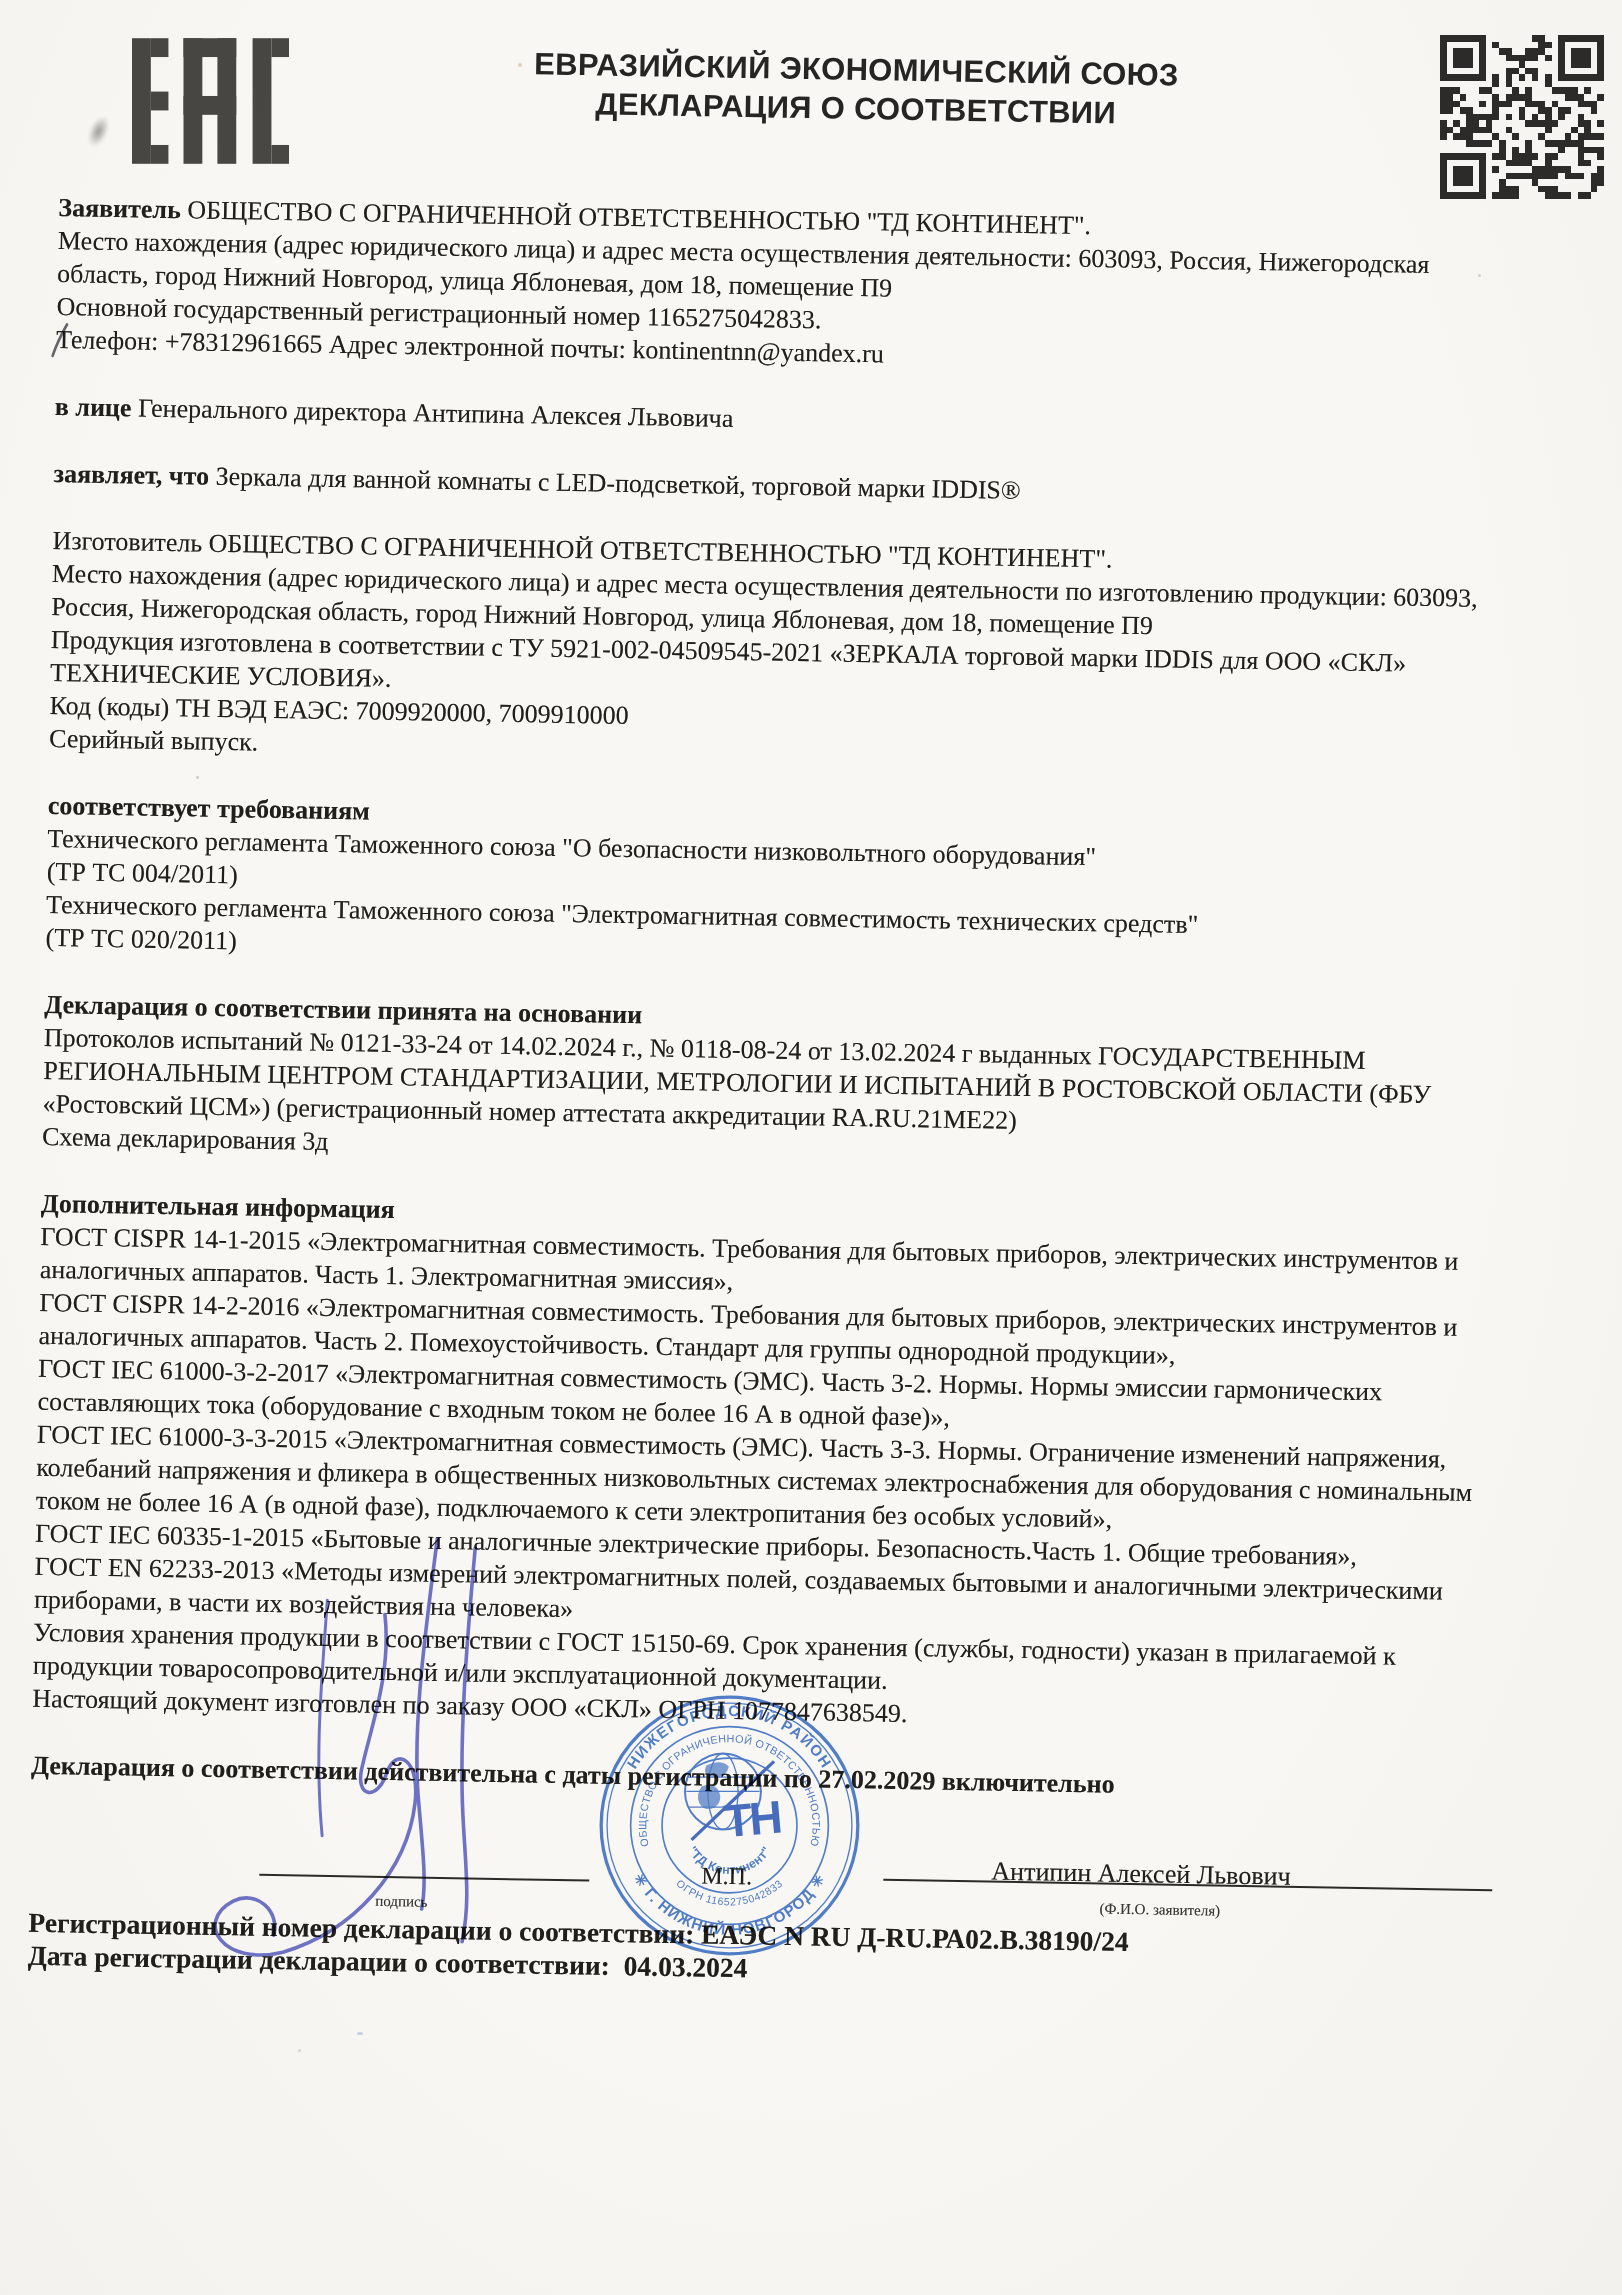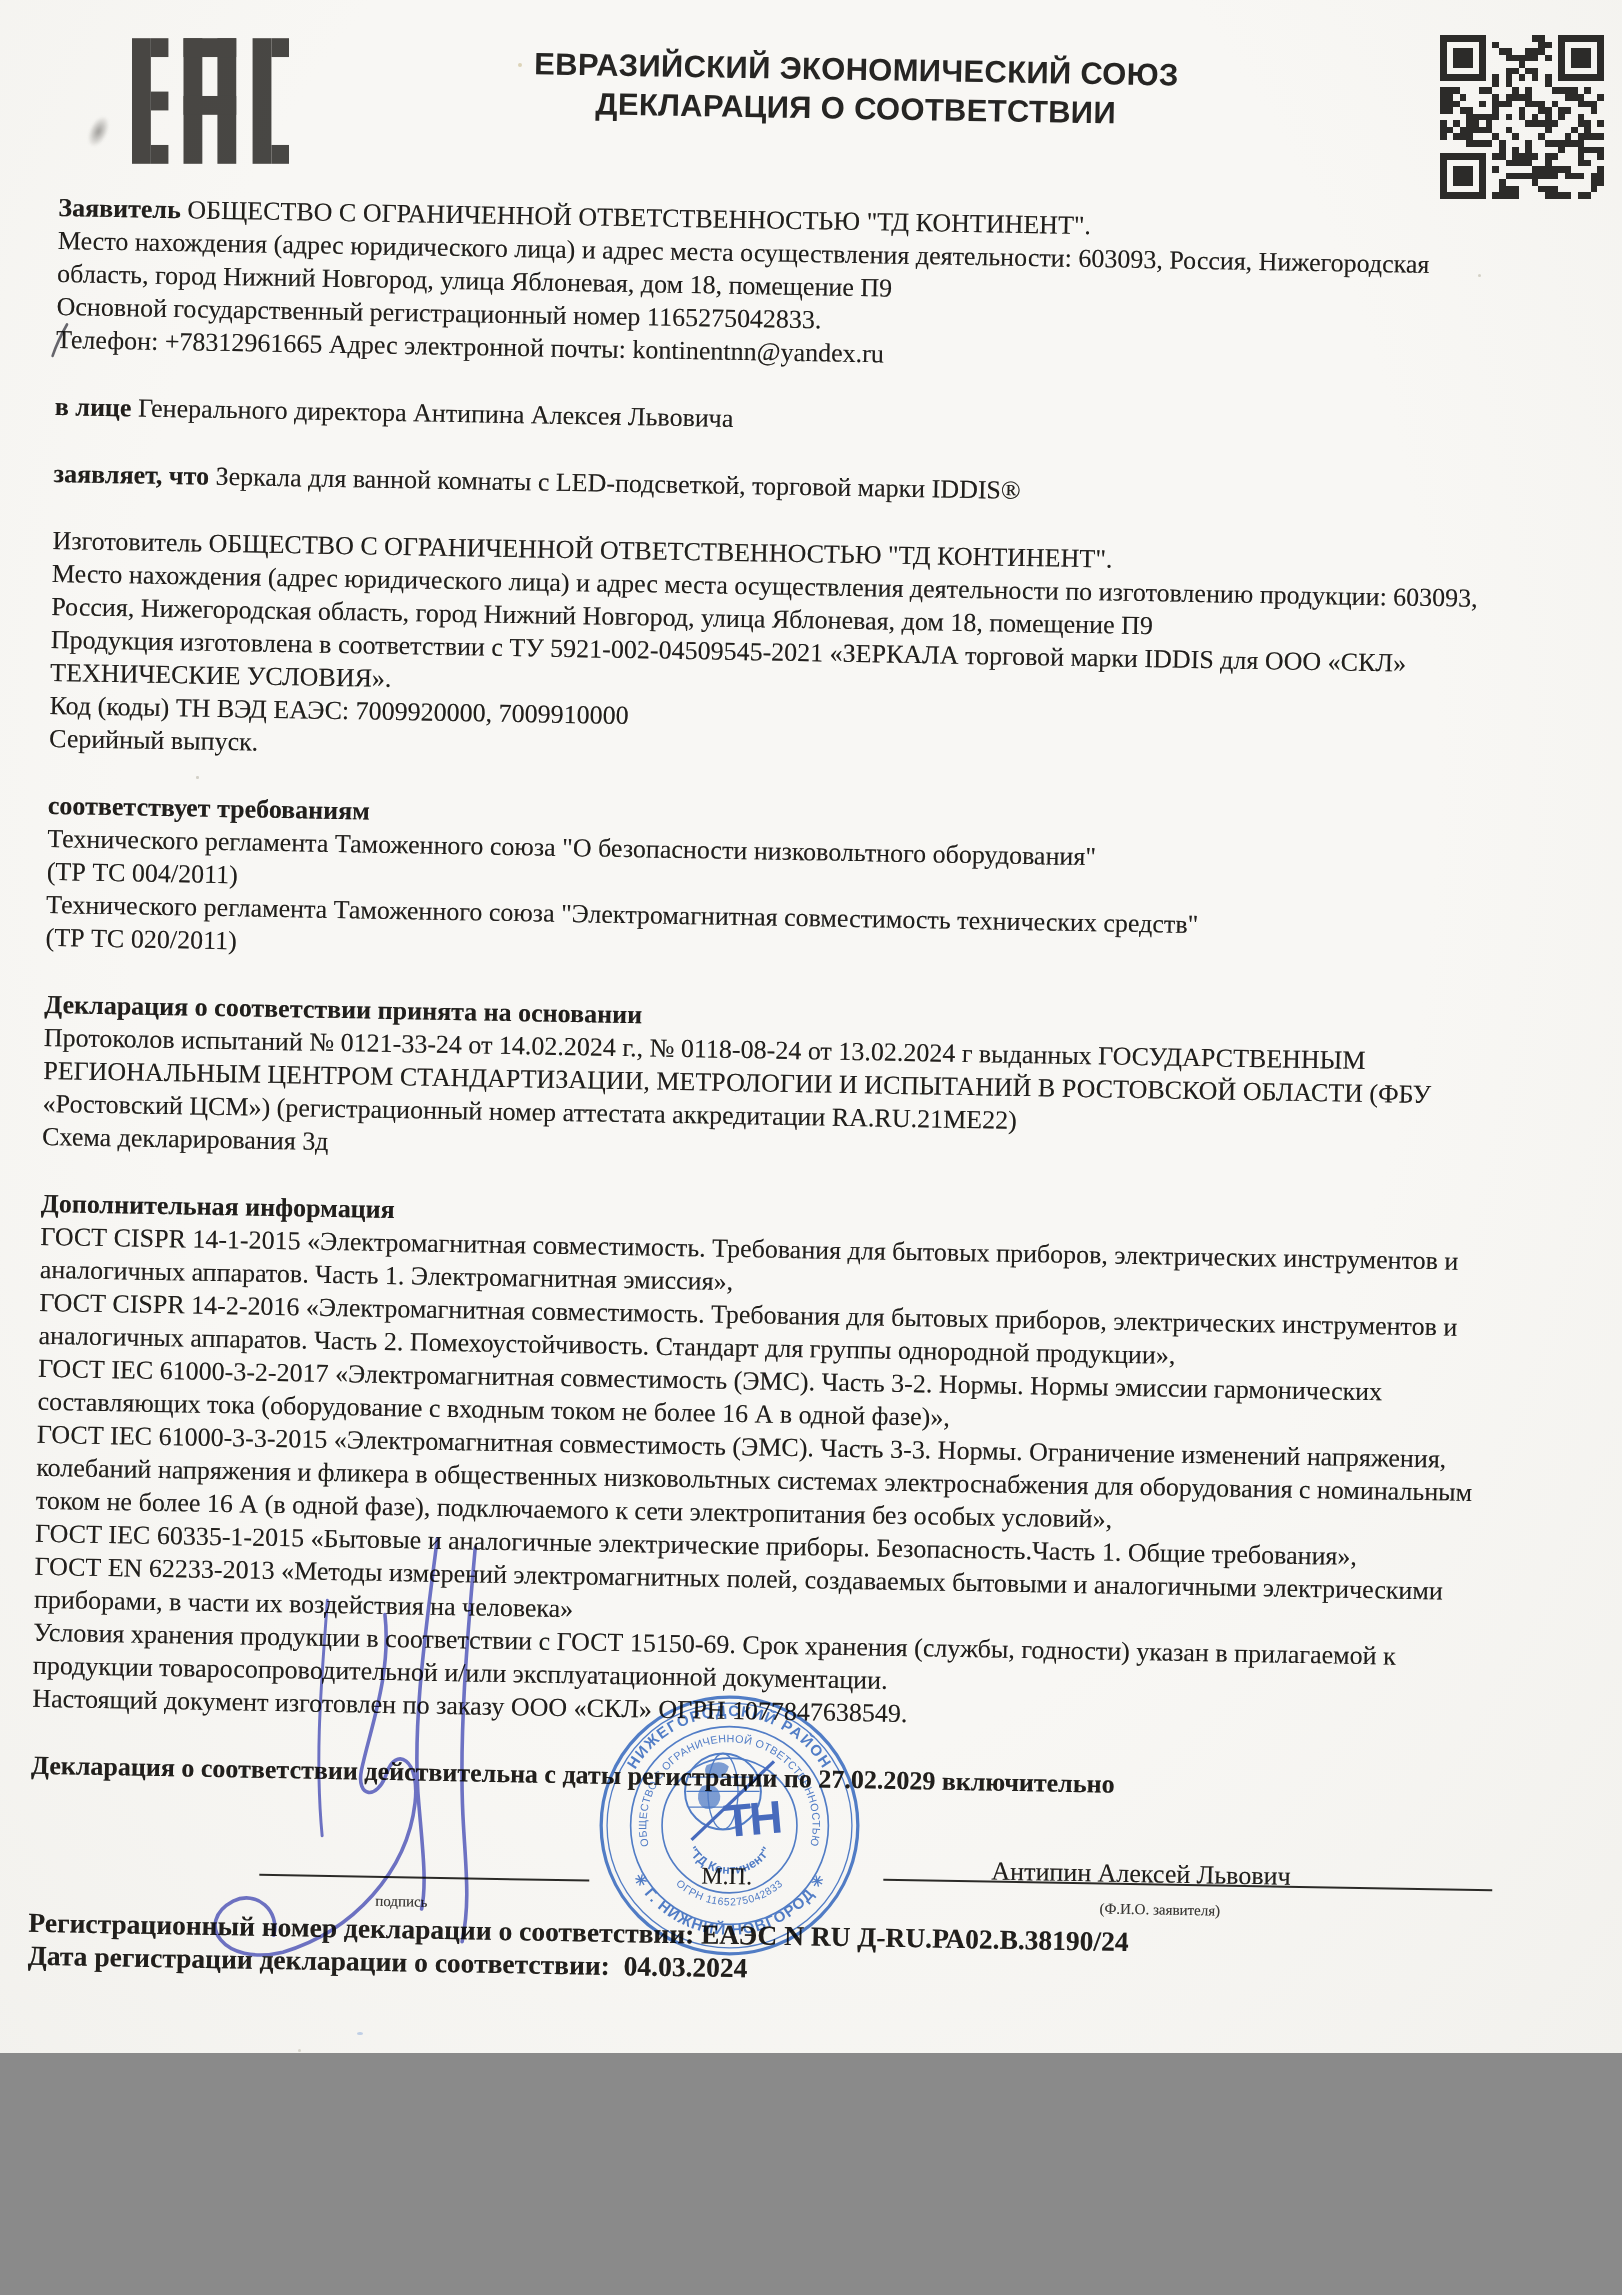"ЕВРАЗИЙСКИЙ ЭКОНОМИЧЕСКИЙ СОЮЗ" .page { height: 2053px -> 2295px }
